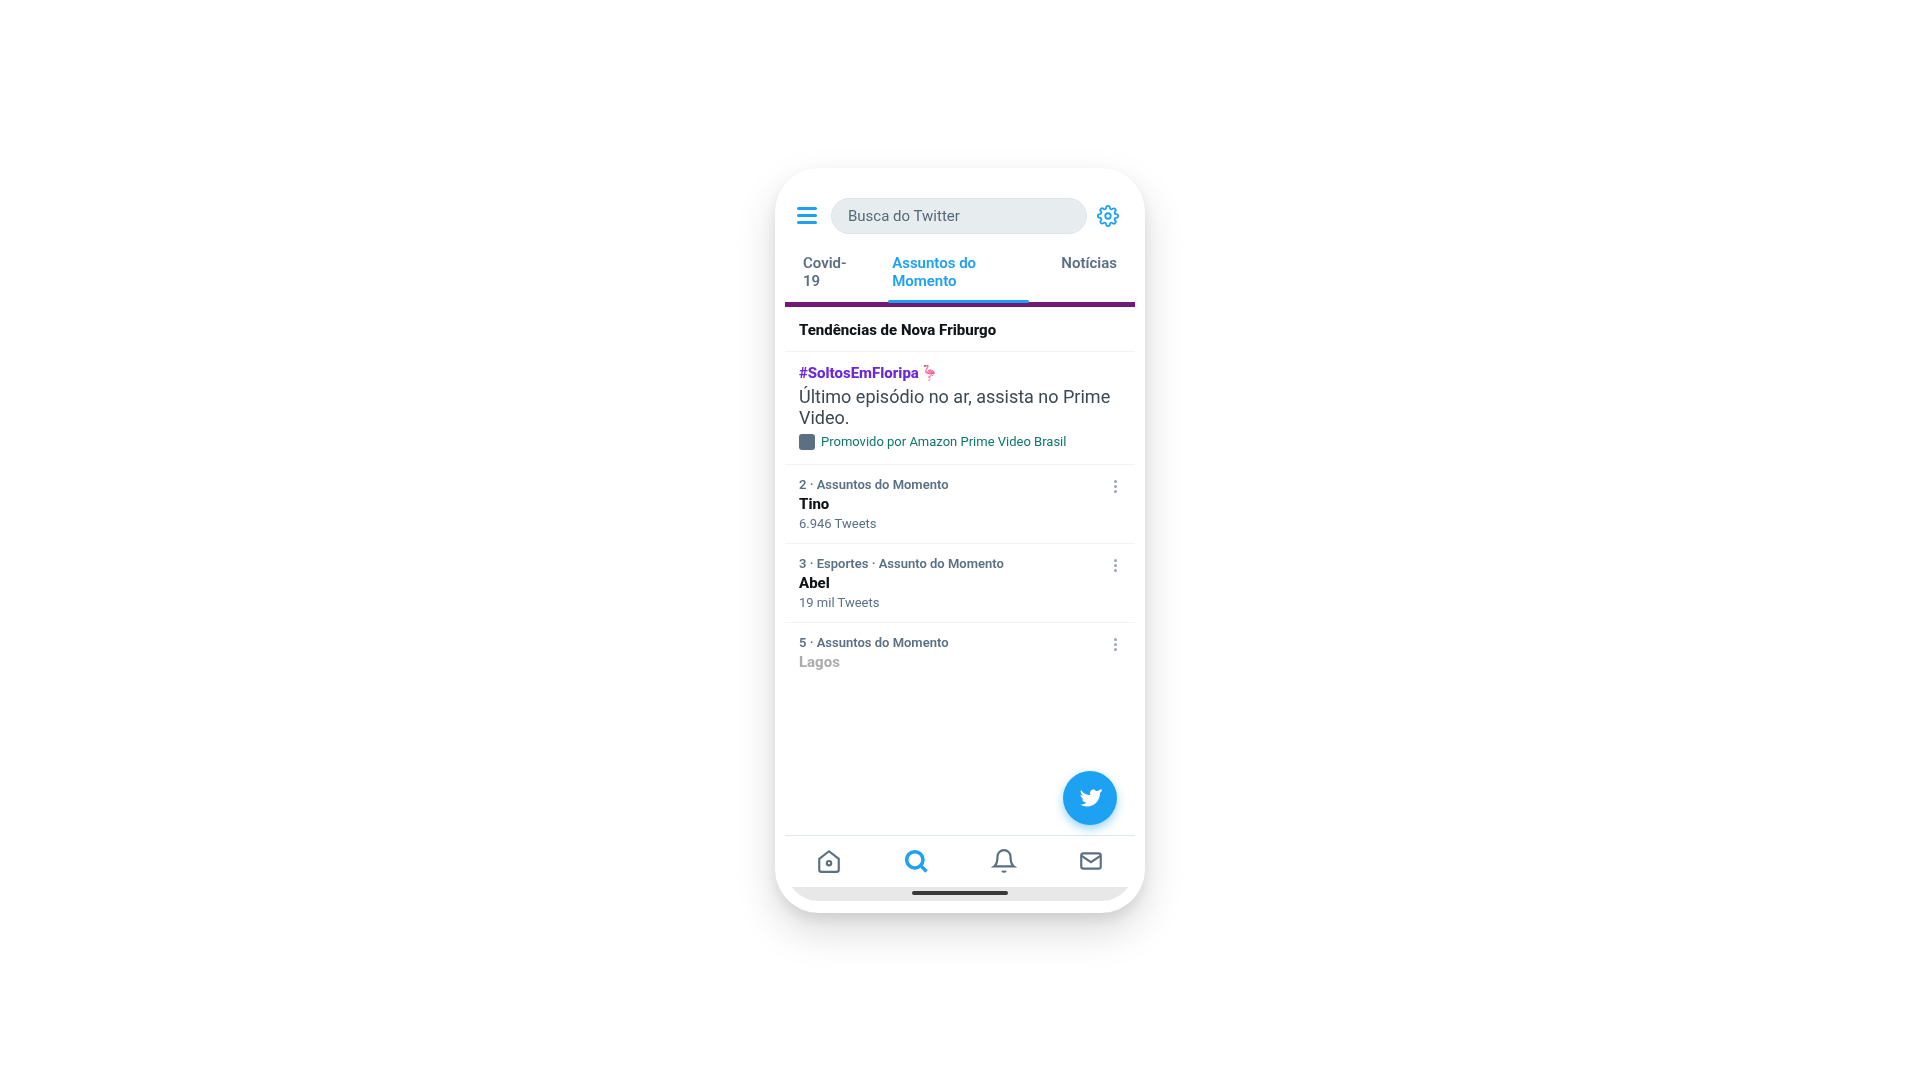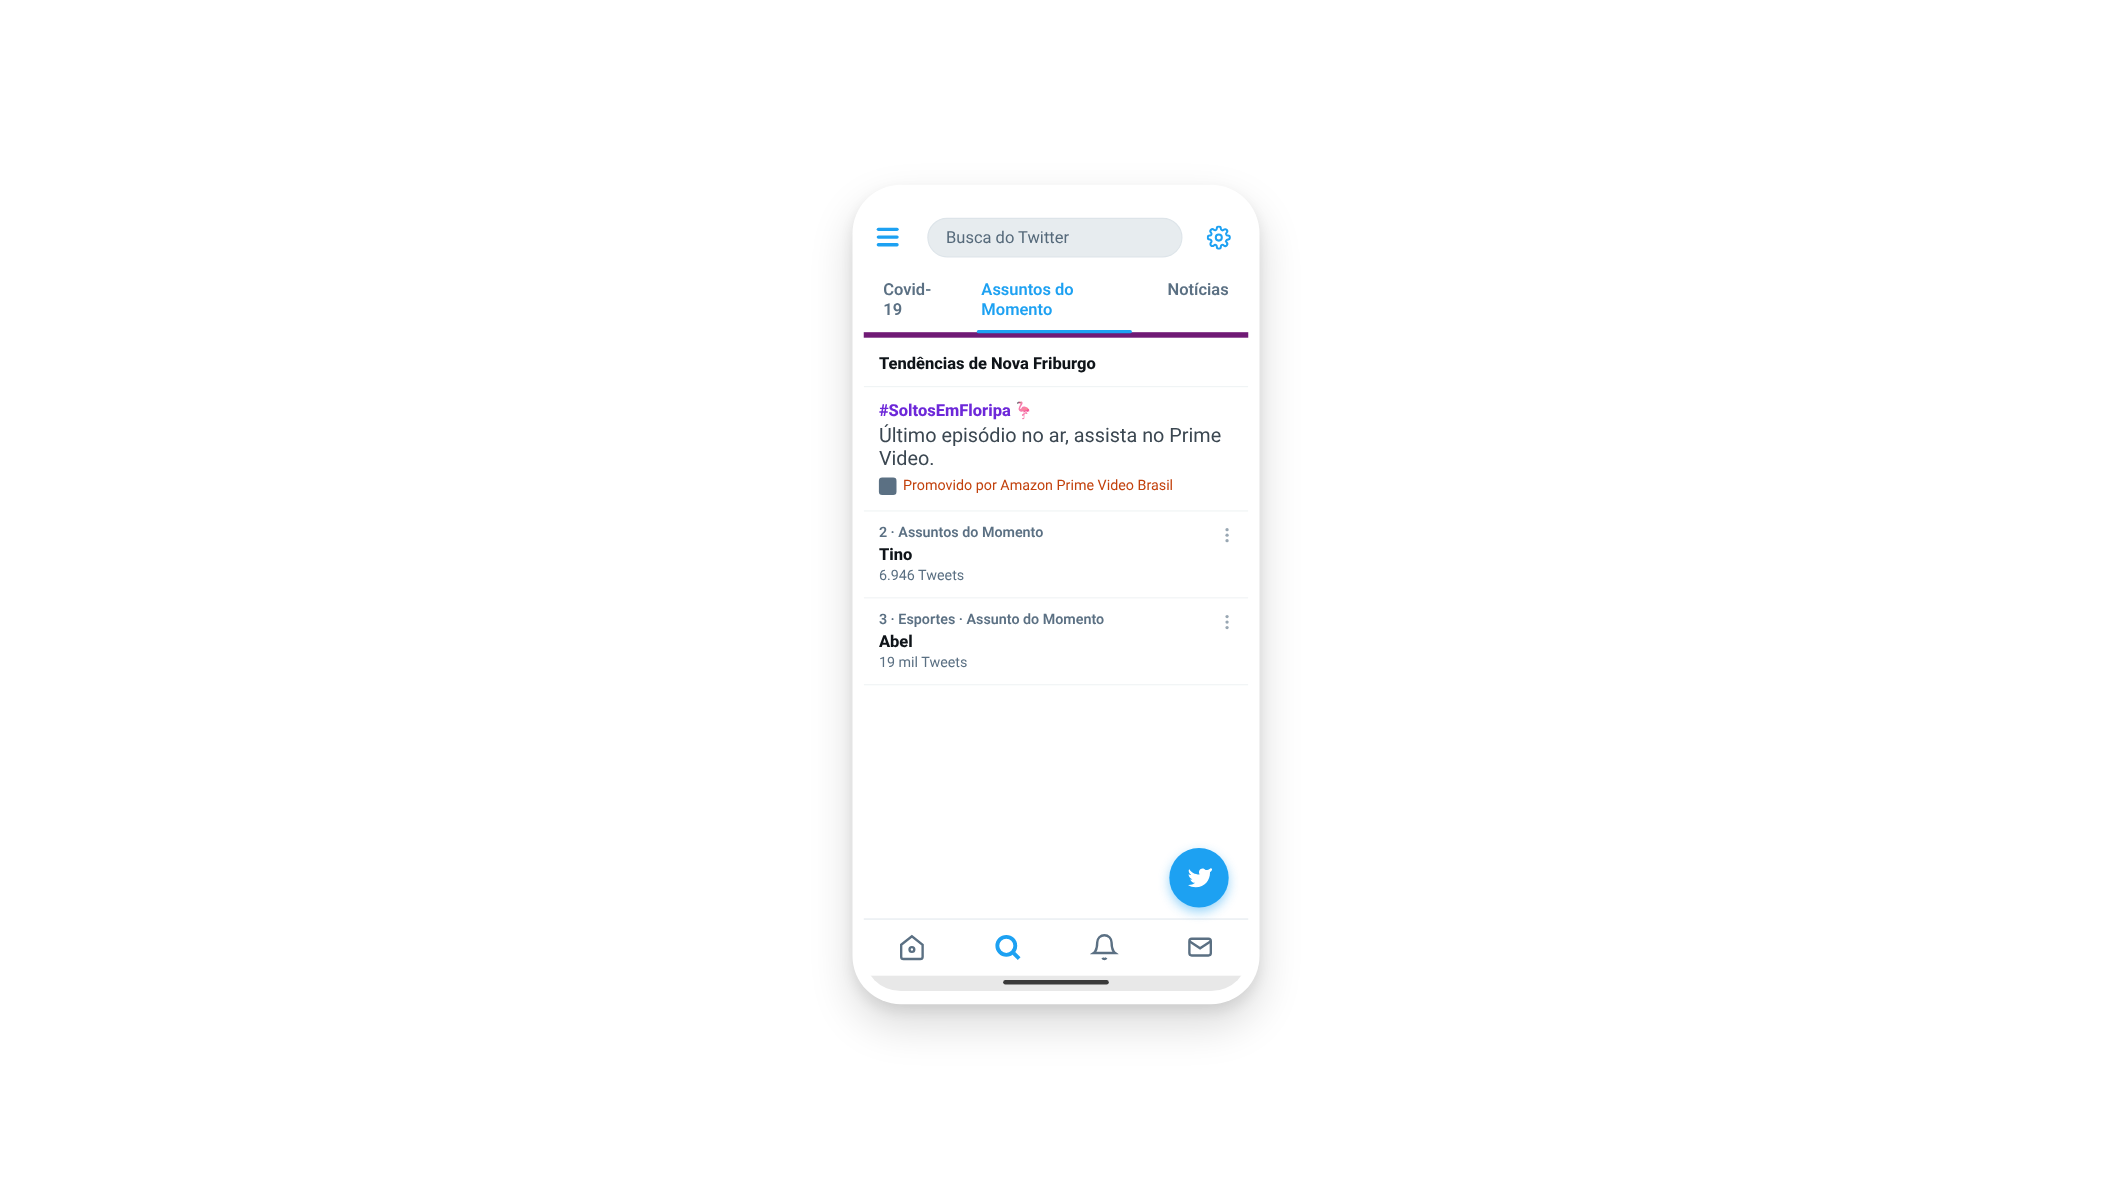"Busca do Twitter" .header { gap: 20px -> 8px }
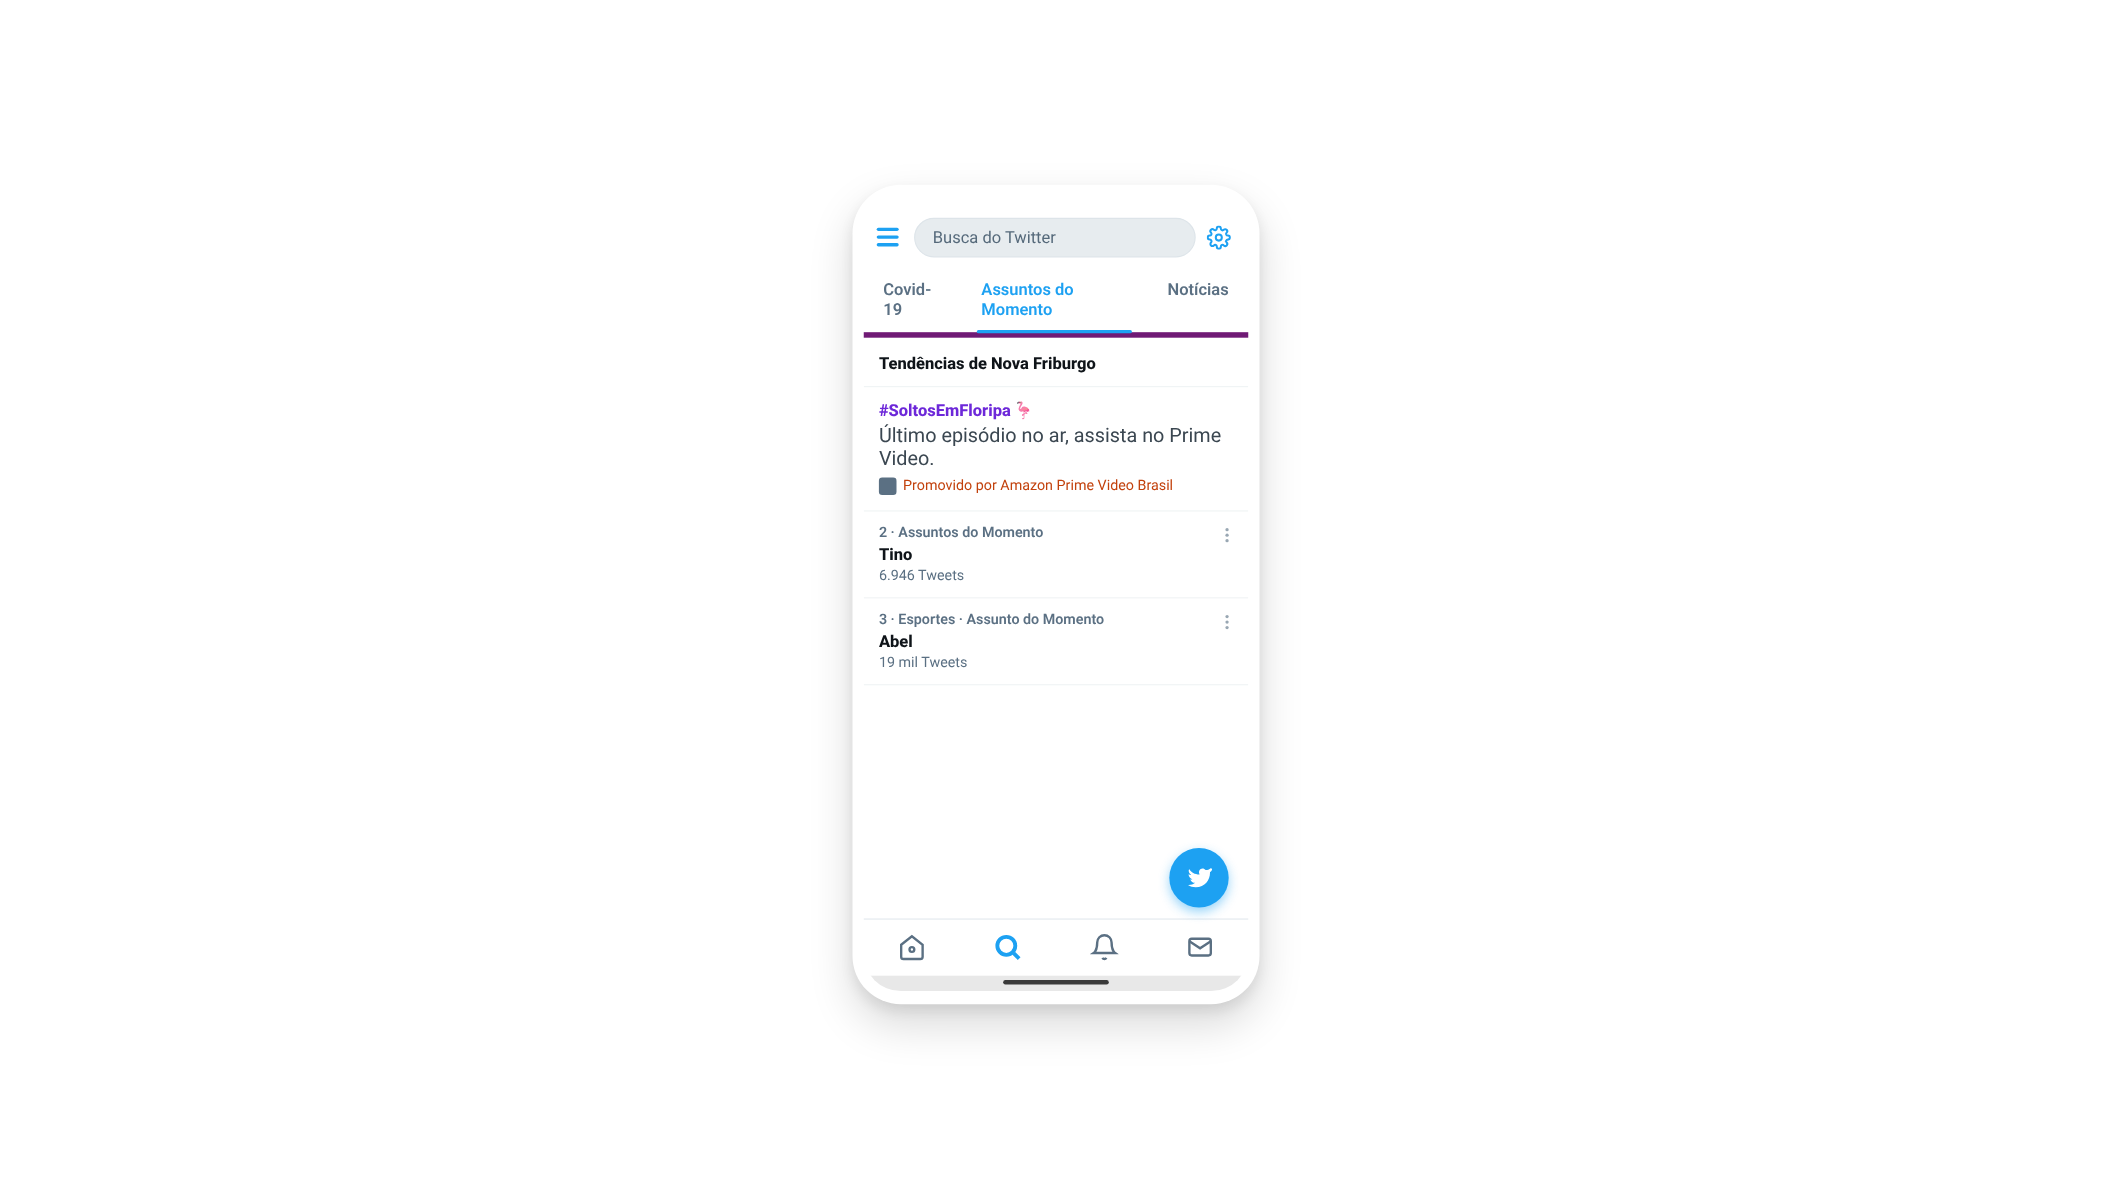"Promovido por Amazon Prime Video" .promoted-by { color: #c2410c -> #0f766e }
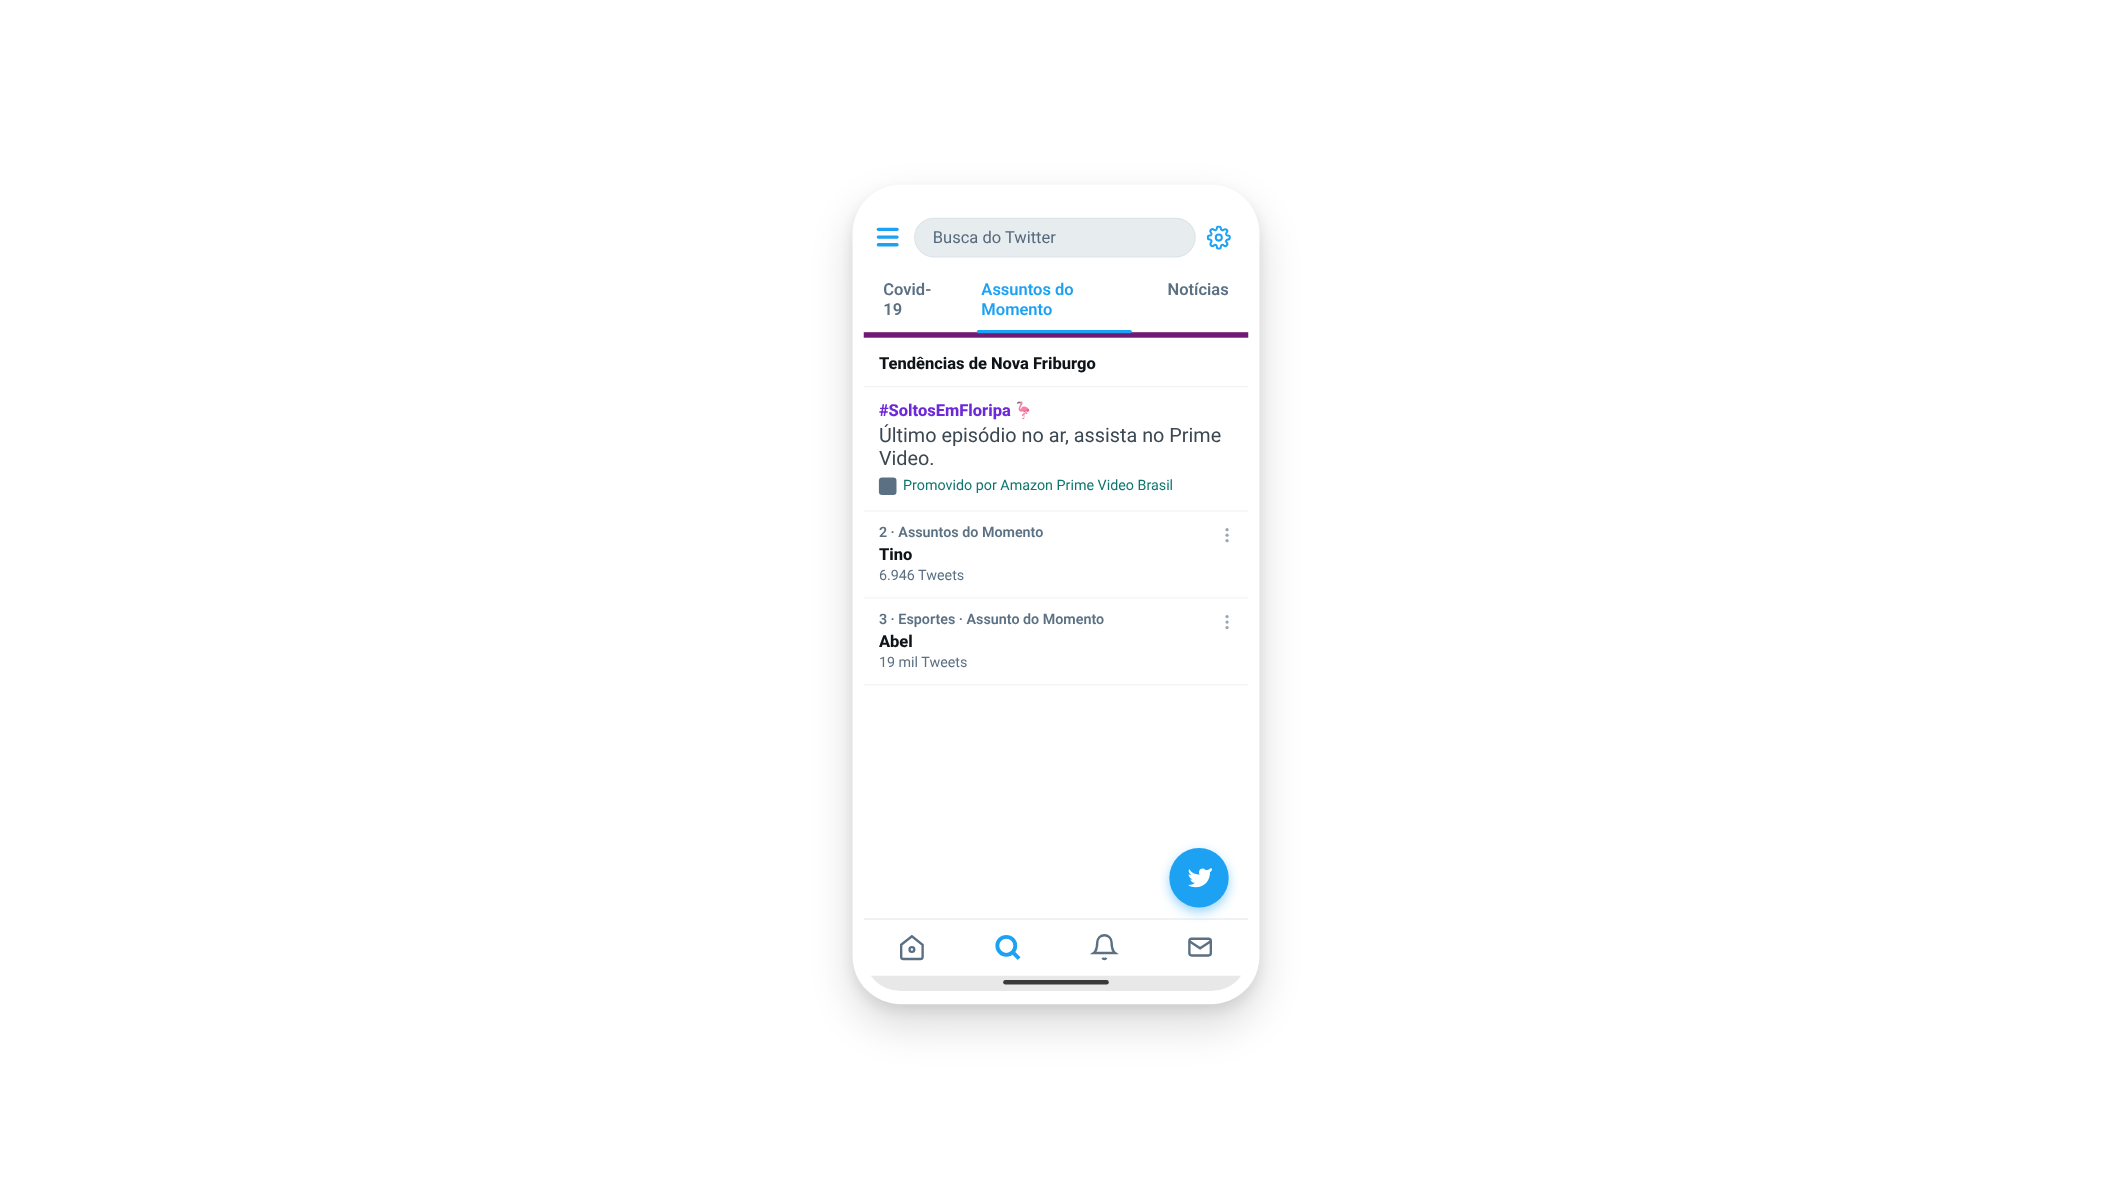"5 · Assuntos do Momento" div.trend { html: none -> <div> <div>5 · Assuntos do Momento</div> <div>Lagos</div> <div> <span></span> <span></span> <span></span> </div> </div> }
